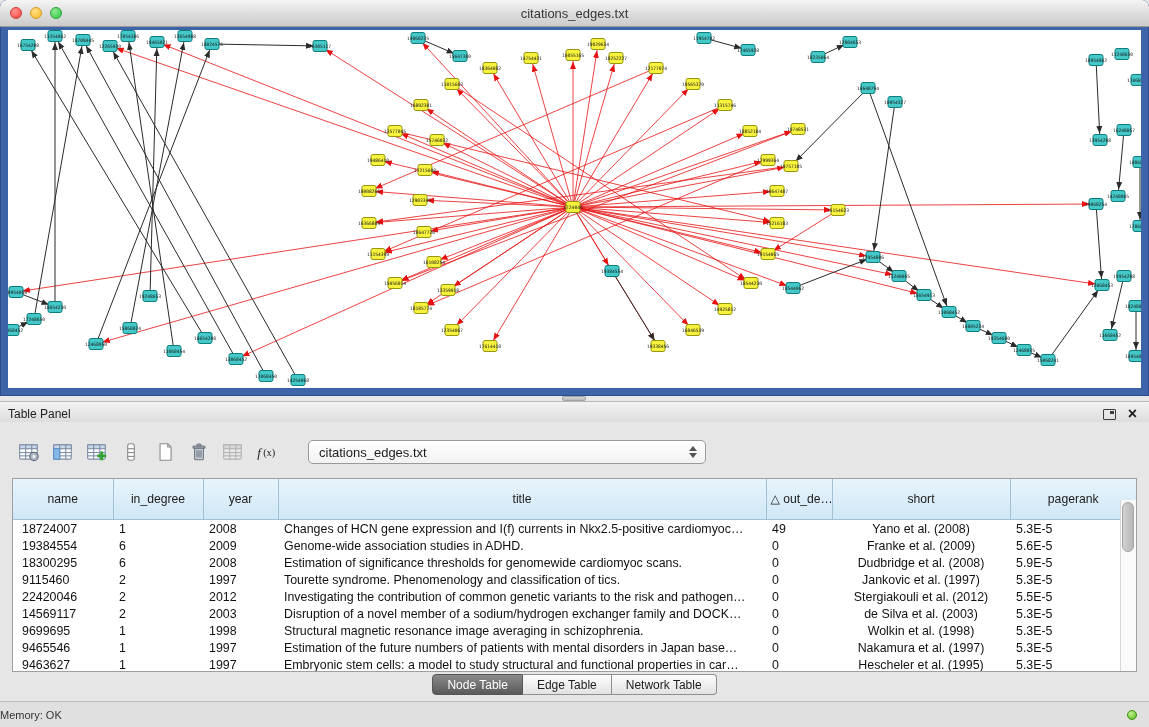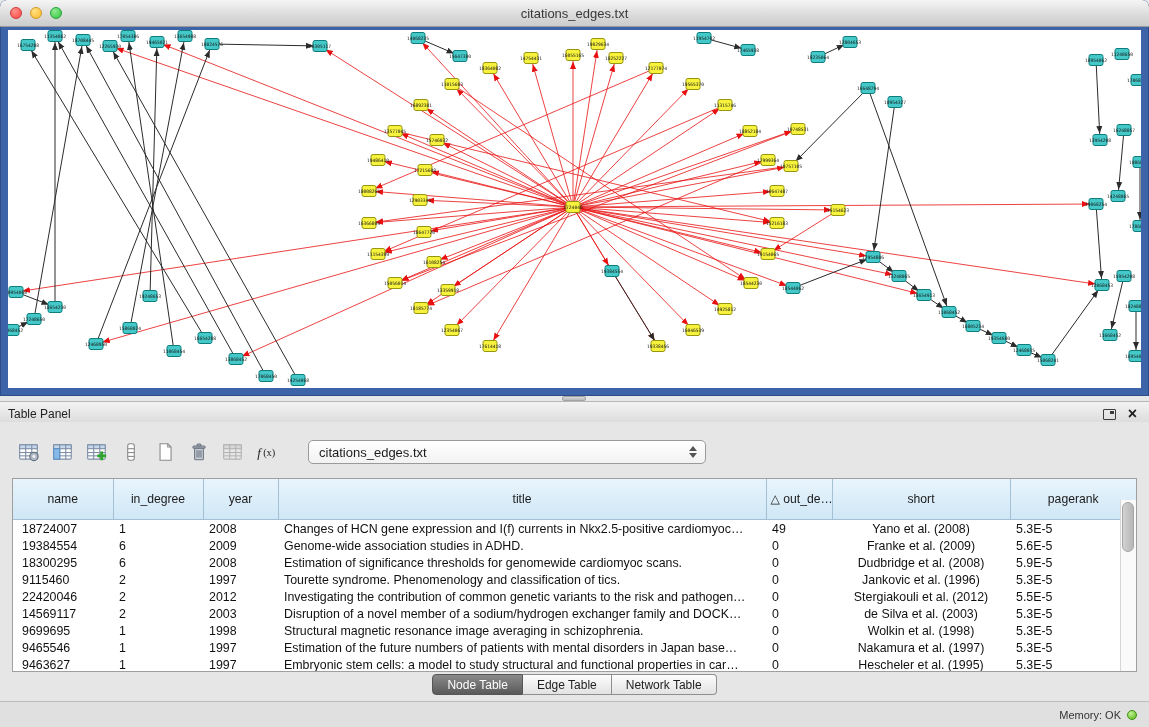"Jankovic et al. (1996)" td.c5 { text: 1996 -> 1997 }
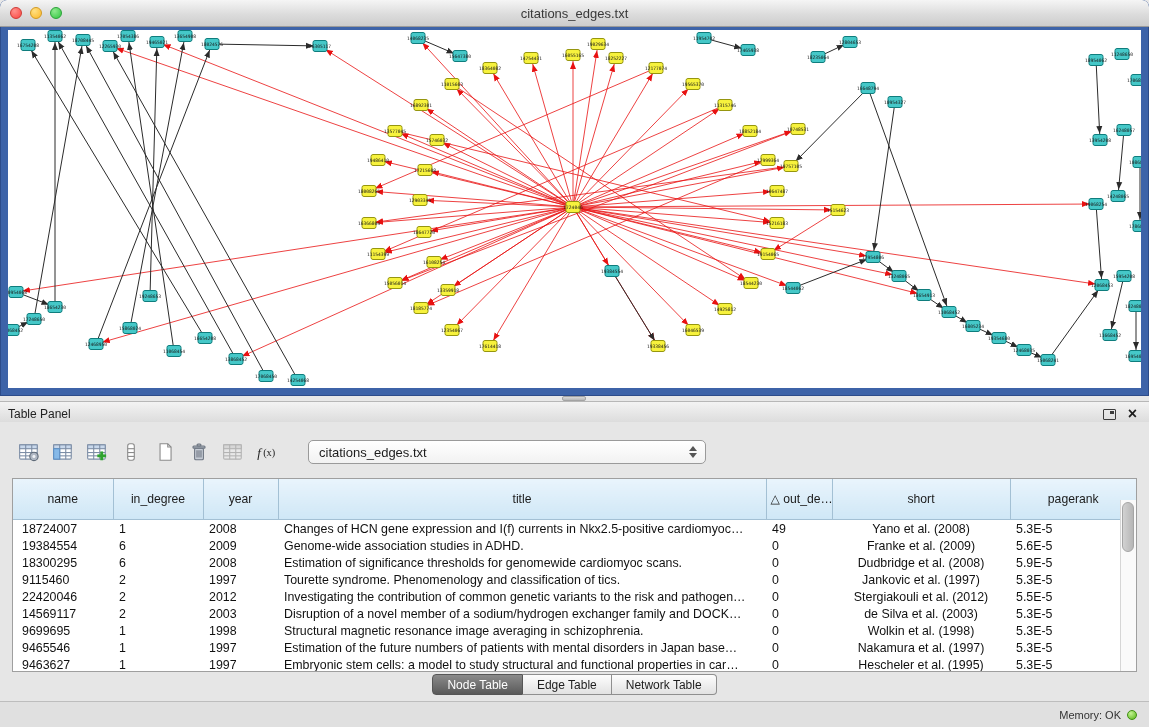"Memory: OK" .status-bar { justify-content: flex-end -> space-between }
